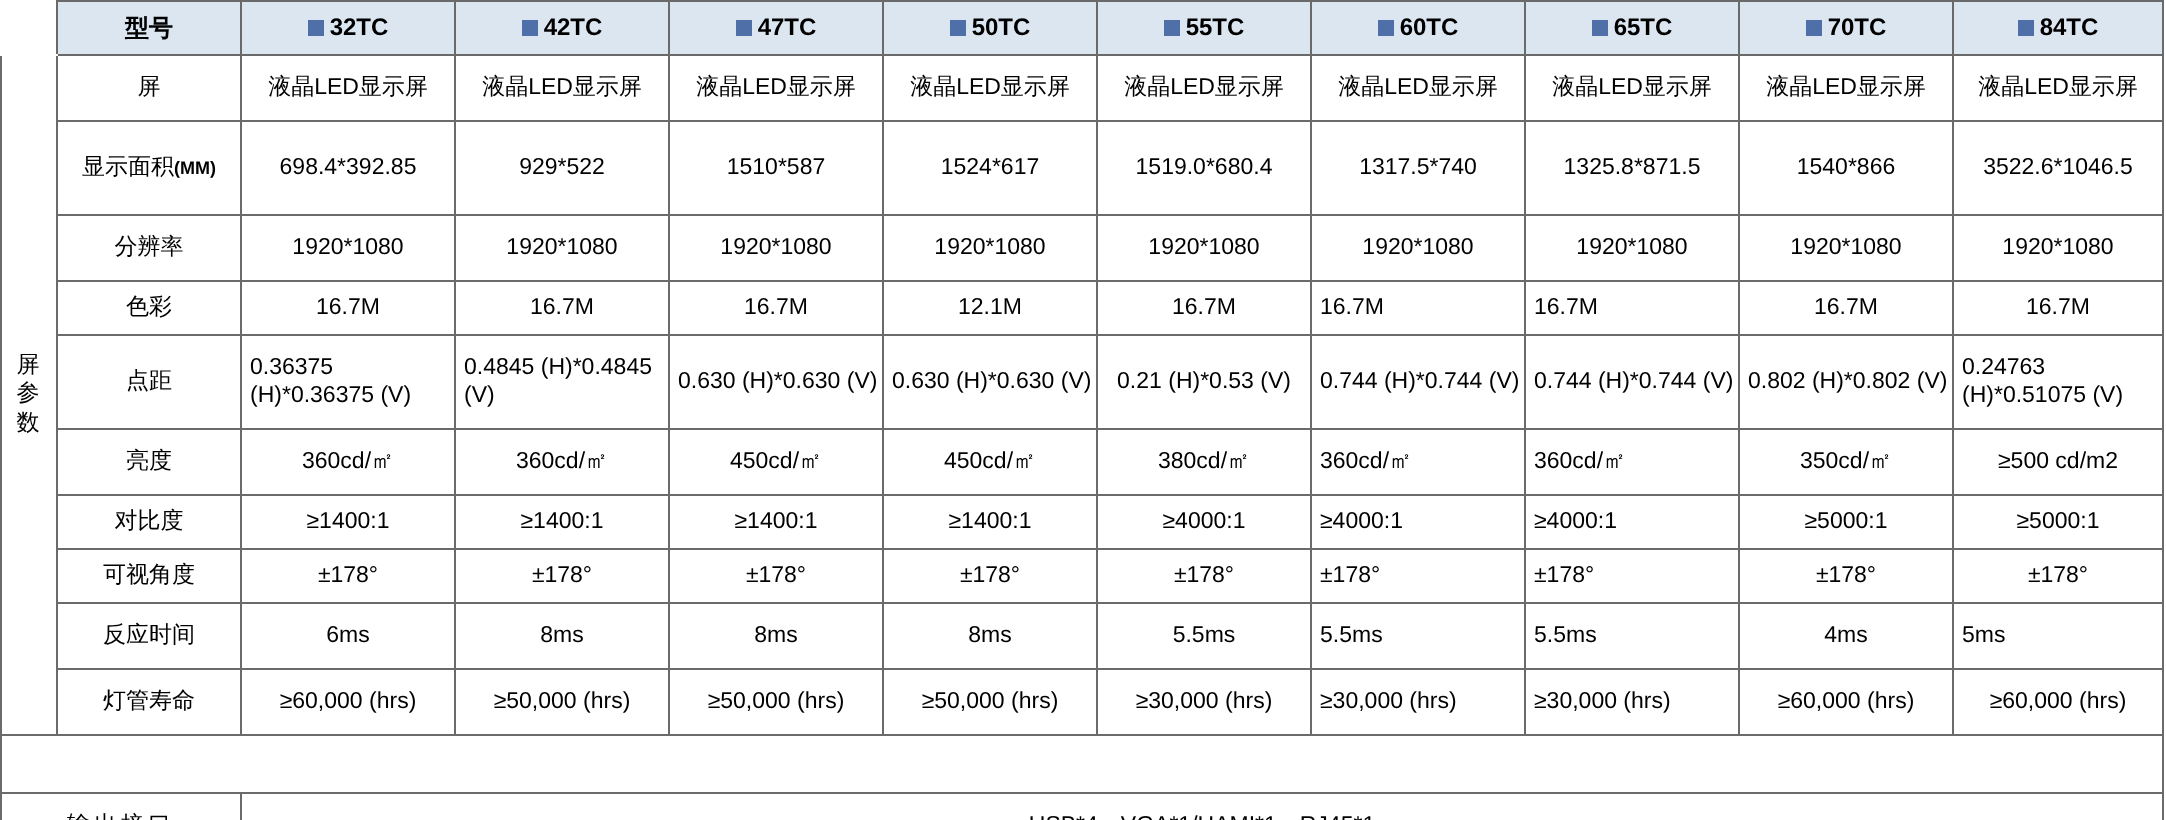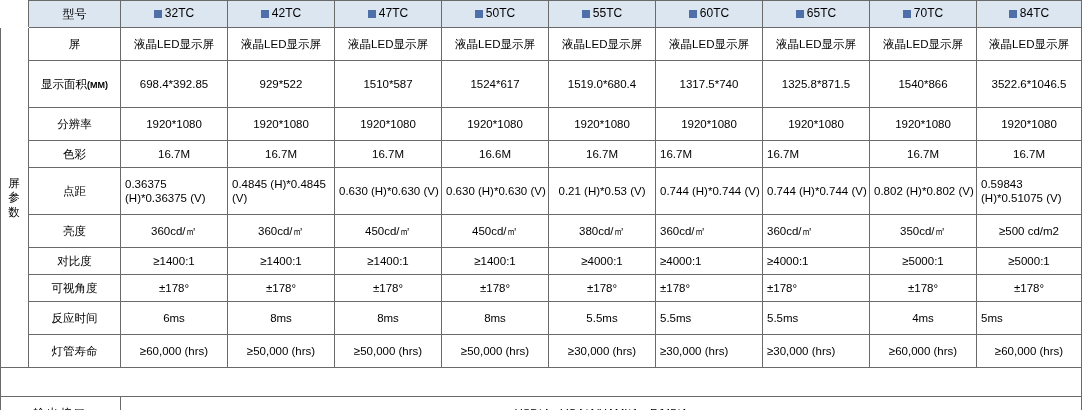"型号" tr.head td, tr.head th { font-weight: normal -> bold }
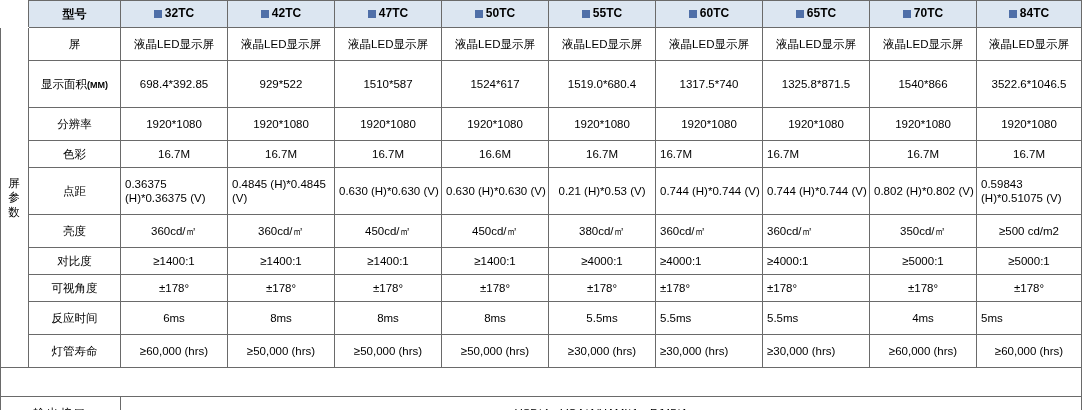"16.6M" td.val { text: 16.6M -> 12.1M }
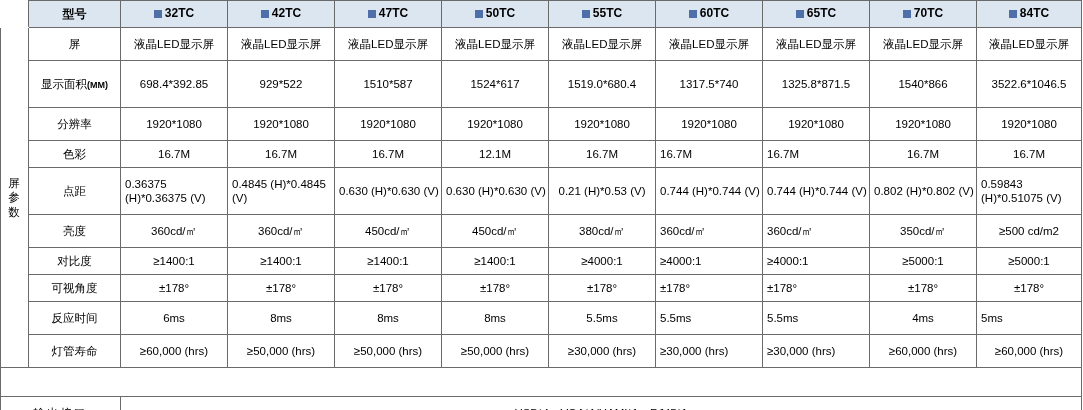"0.59843 (H)*0.51075 (V)" td.val { text: 0.59843 -> 0.24763 }
